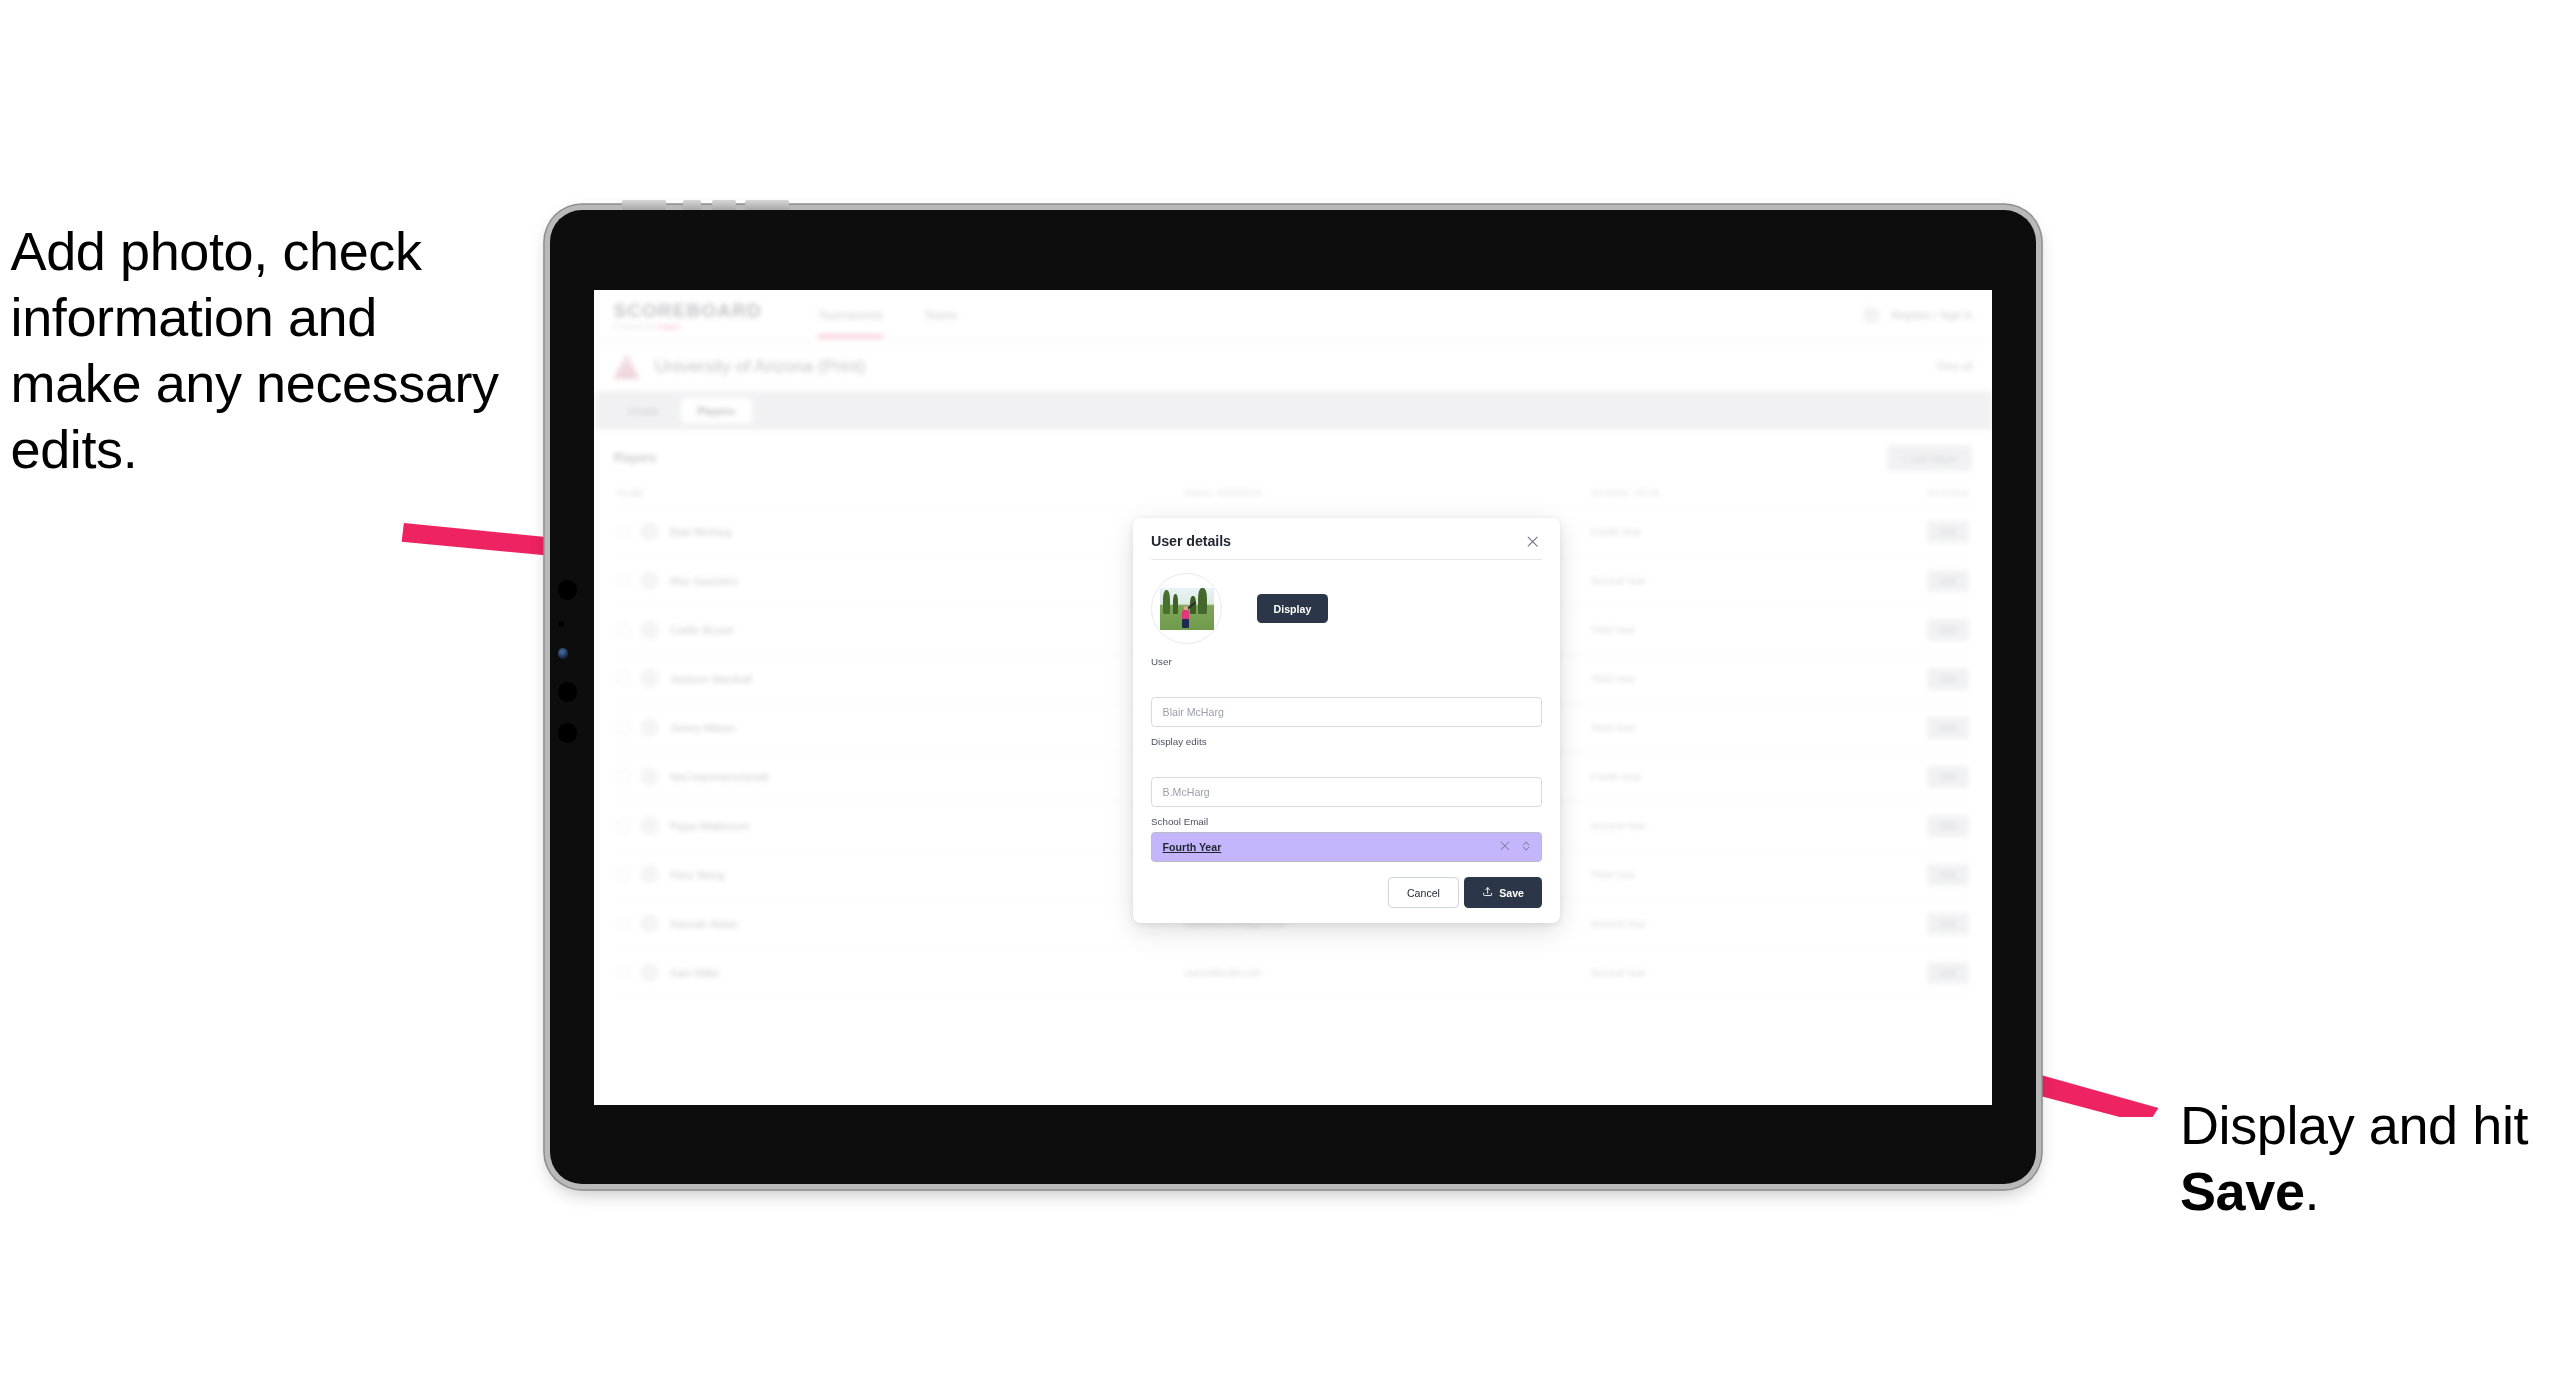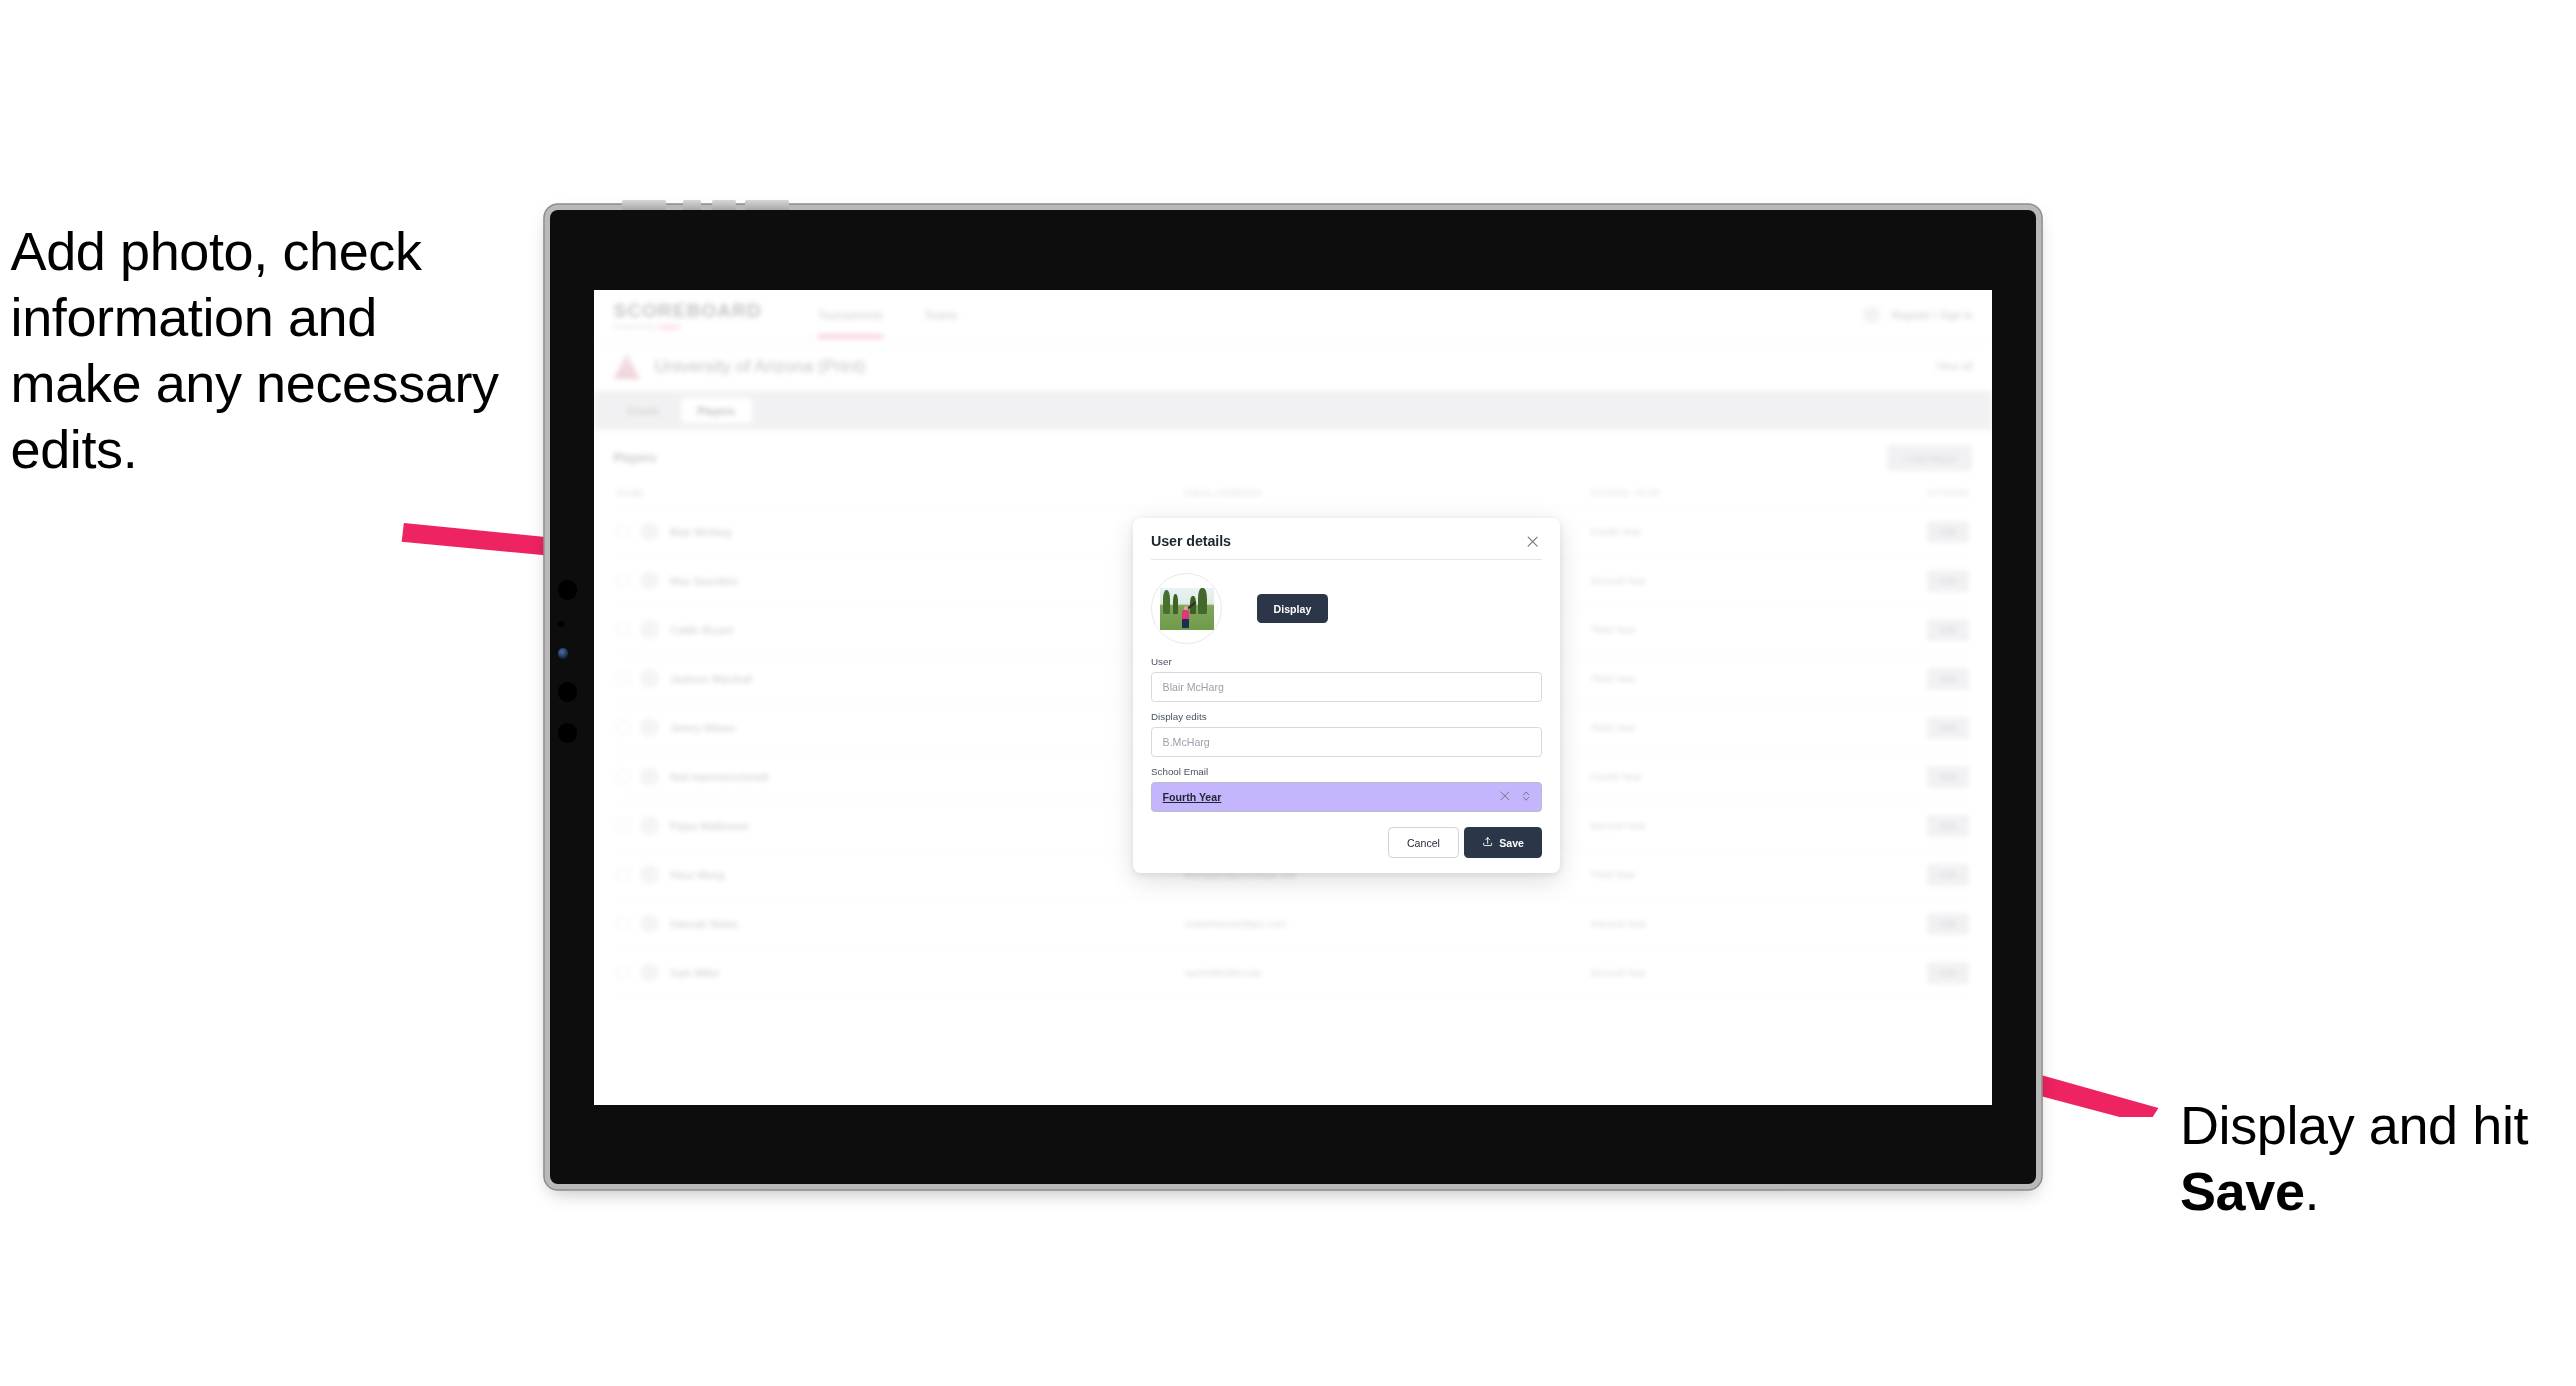"User details" #tablet { border-radius: 8px -> 32px }
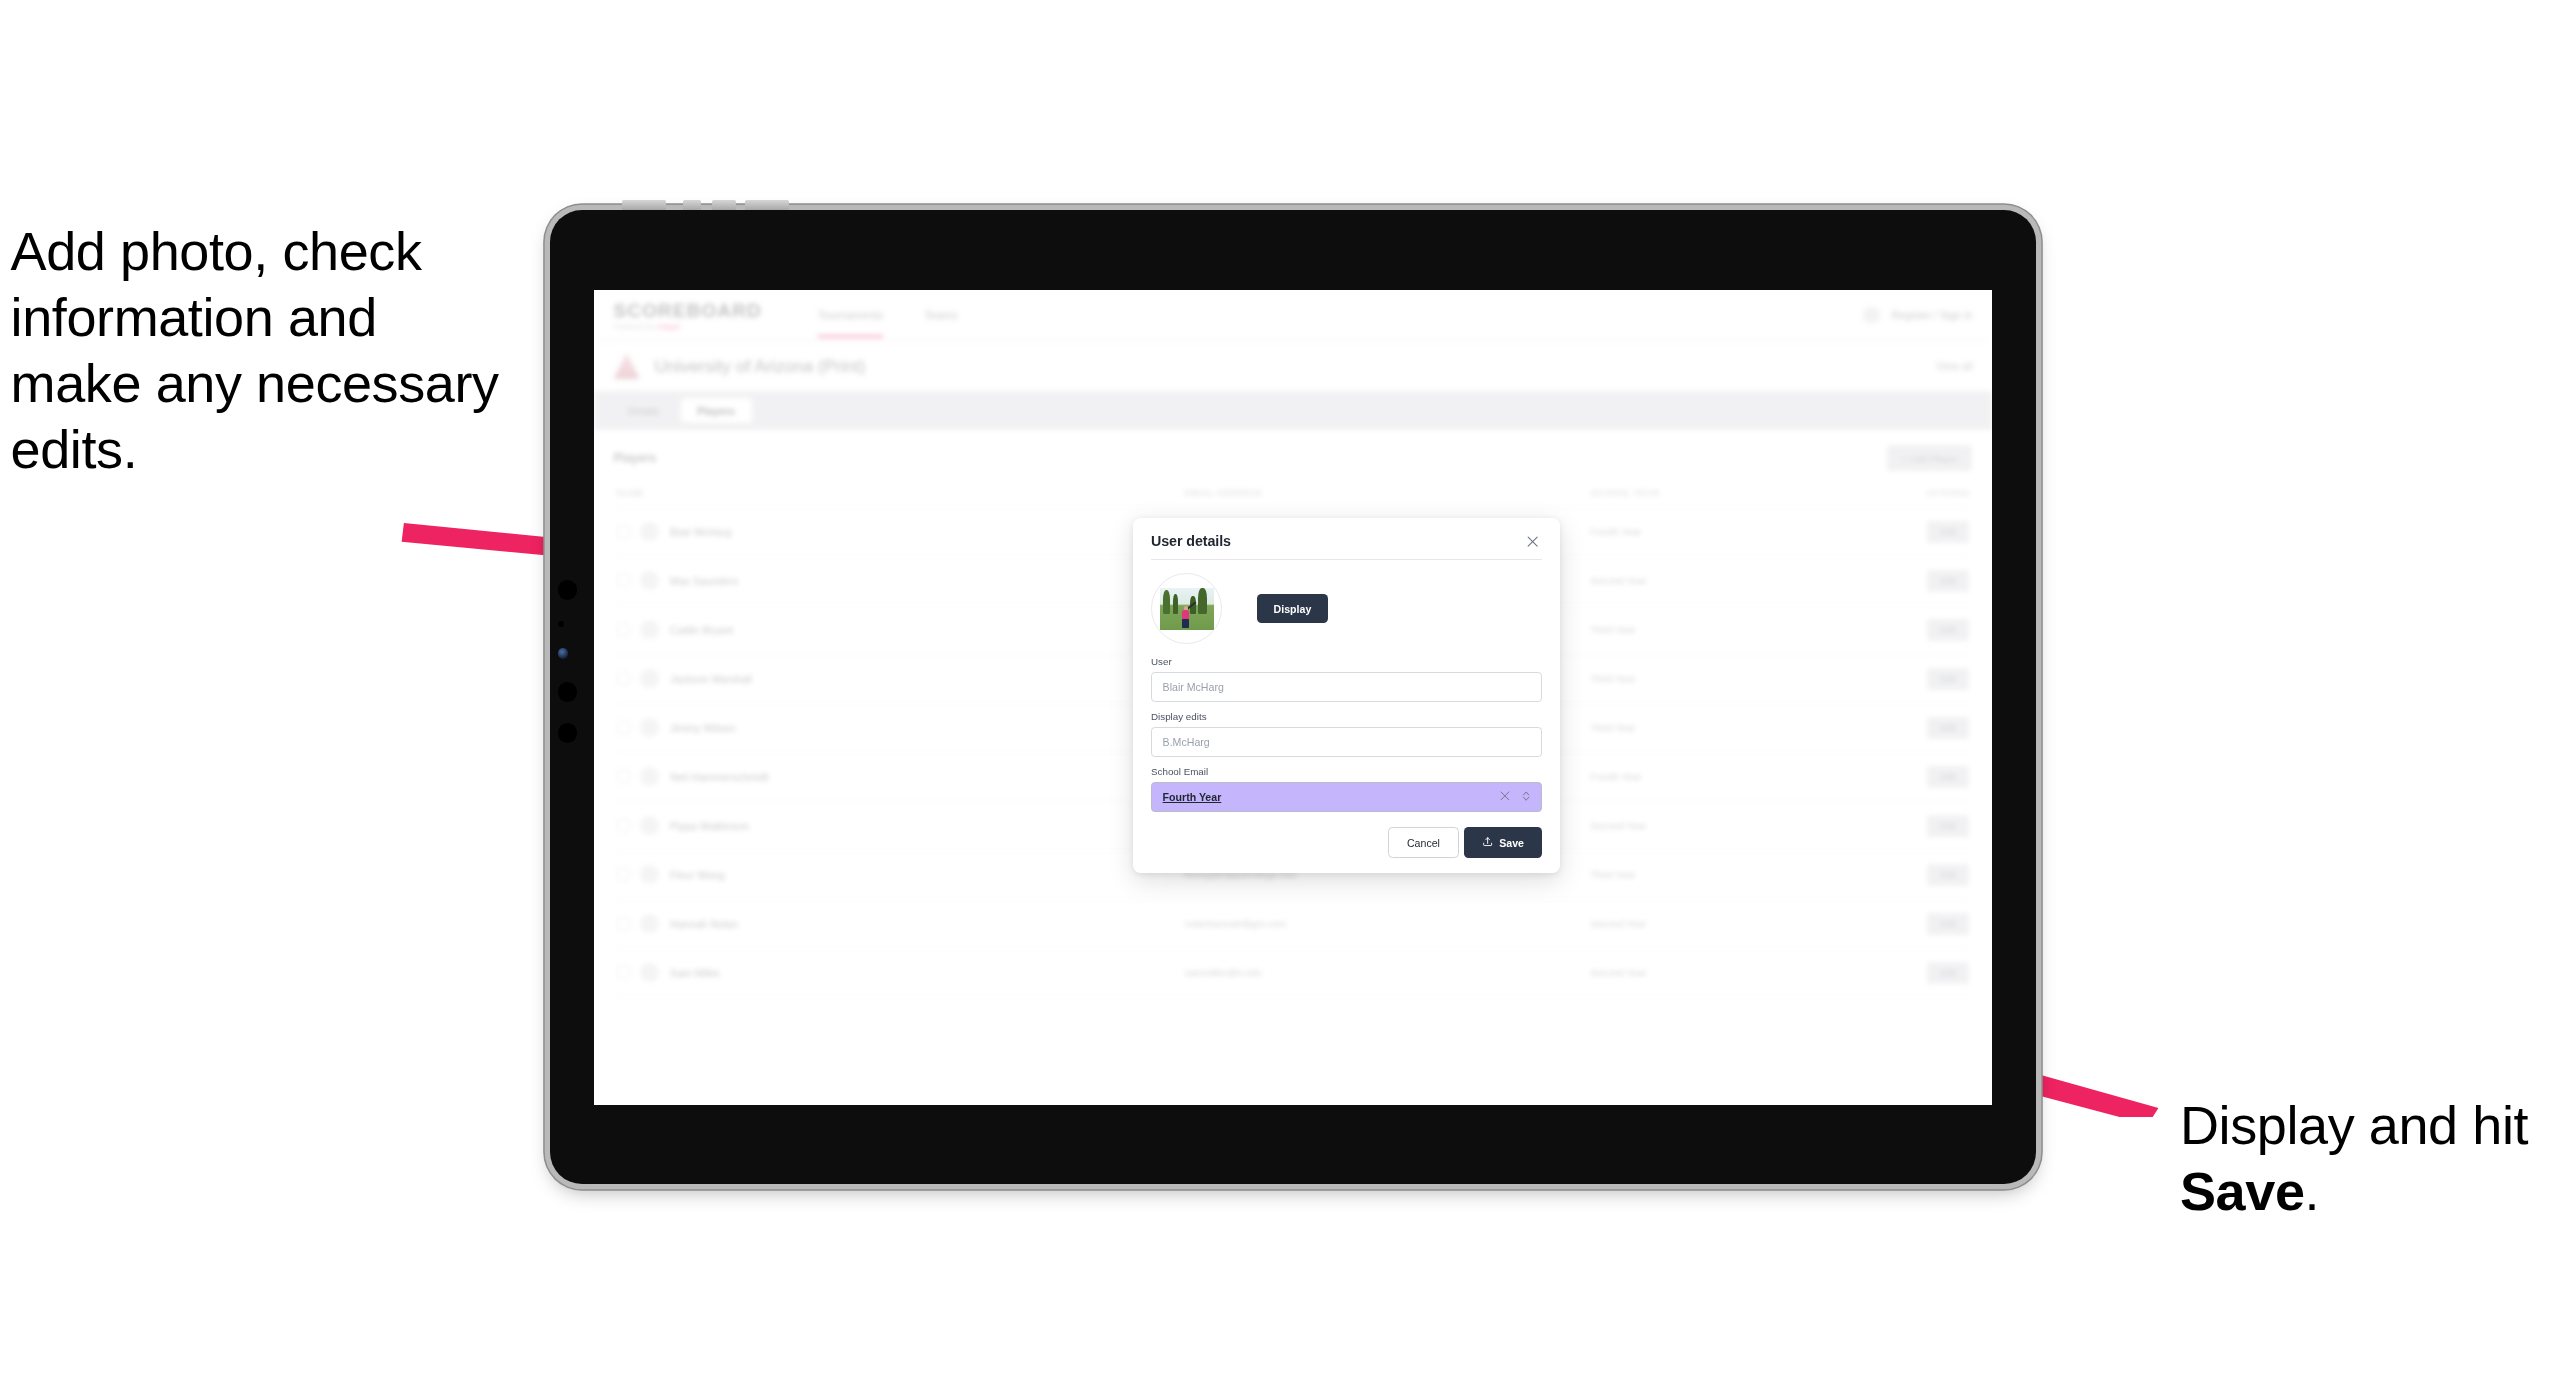"Blair McHarg" .field-input { margin-top: none -> 25px }
